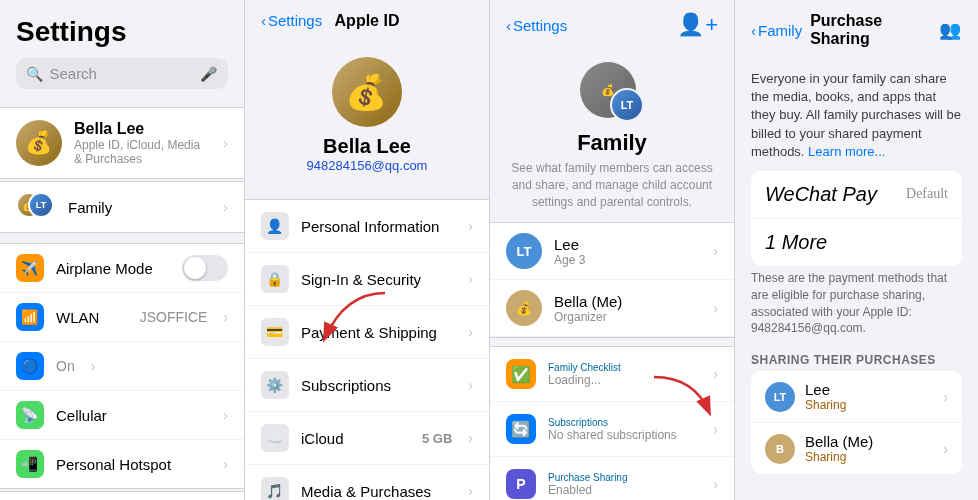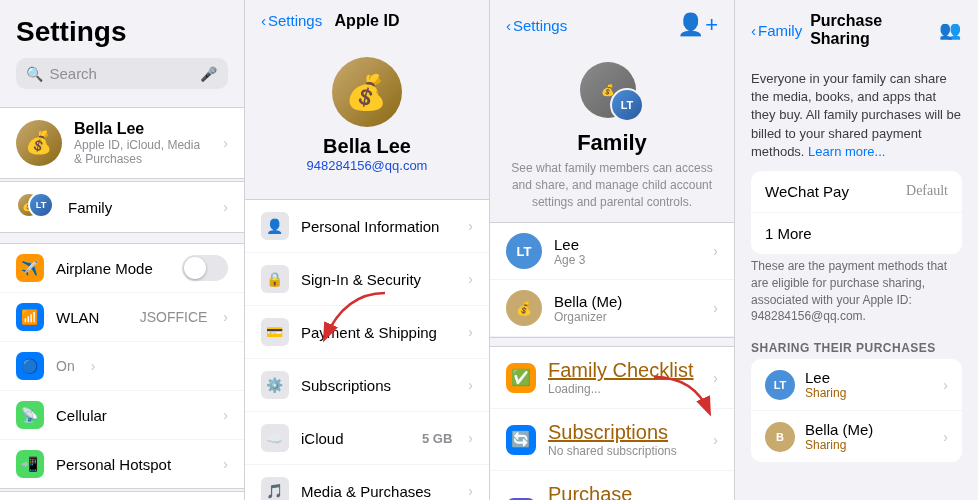"WeChat Pay" .card-label { font-size: 15px -> 20px; font-style: none -> italic }
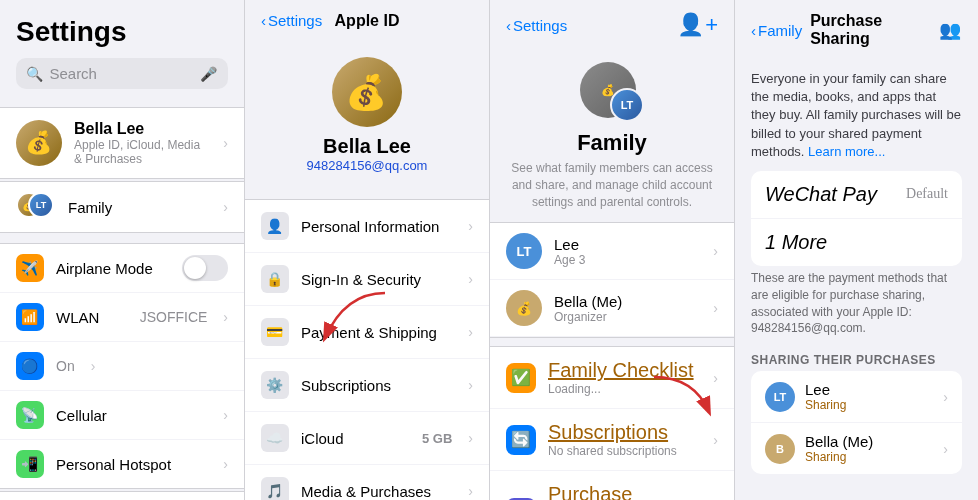"Family Checklist" .feature-name { color: #a16207 -> #0369a1; font-size: 20px -> 10px; text-decoration: underline -> none }
